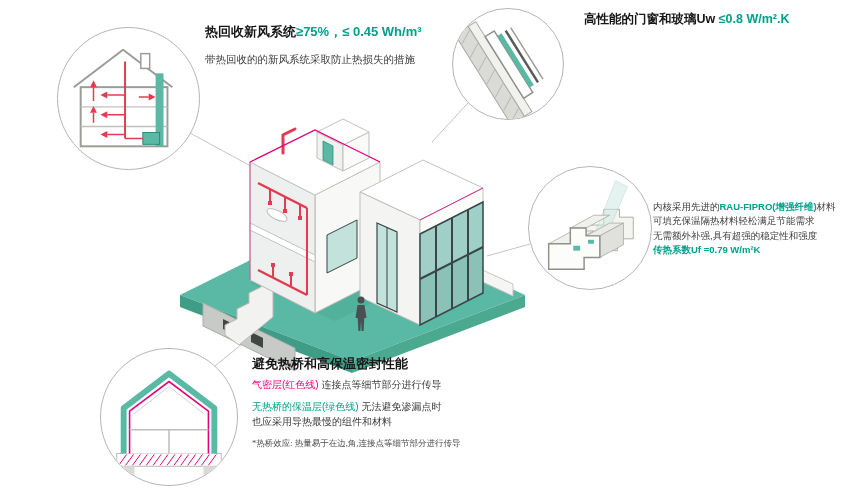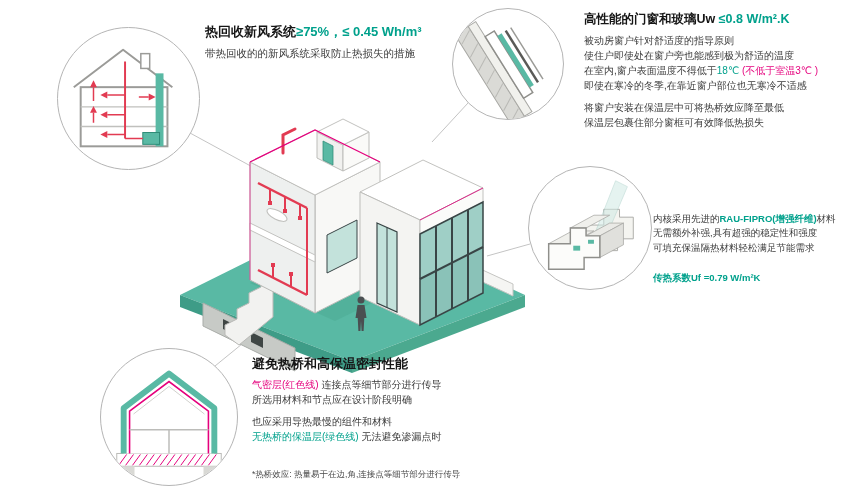"≤0.8 W/m².K" .teal { margin-top: 16px -> none }
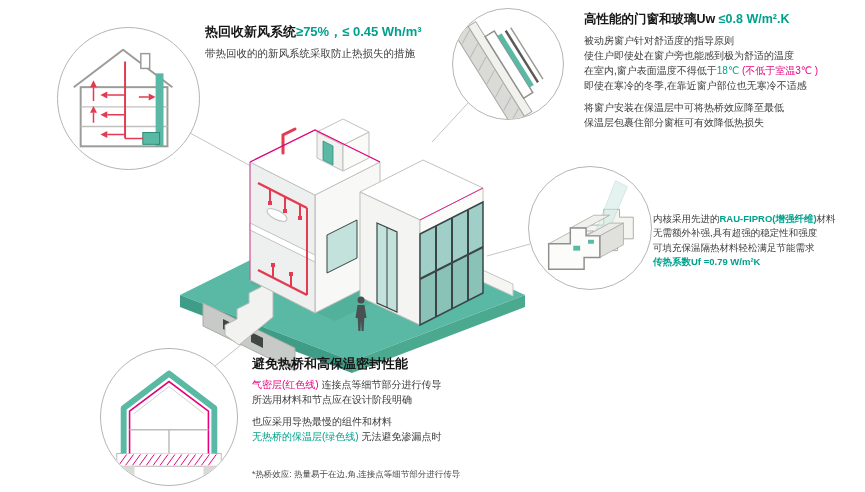"被动房窗户针对舒适度的指导原则" div.body-s { html: <div> <div>被动房窗户针对舒适度的指导原则</div> <div>使住户即使处在窗户旁也能感到极为舒适的温度</div> <div><span>在室内,窗户表面温度不得低于</span><span>18℃</span><span> (不低于室温3℃ )</span></div> <div>即使在寒冷的冬季,在靠近窗户部位也无寒冷不适感</div> <div></div> <div>将窗户安装在保温层中可将热桥效应降至最低</div> <div>保温层包裹住部分窗框可有效降低热损失</div> </div> -> none }
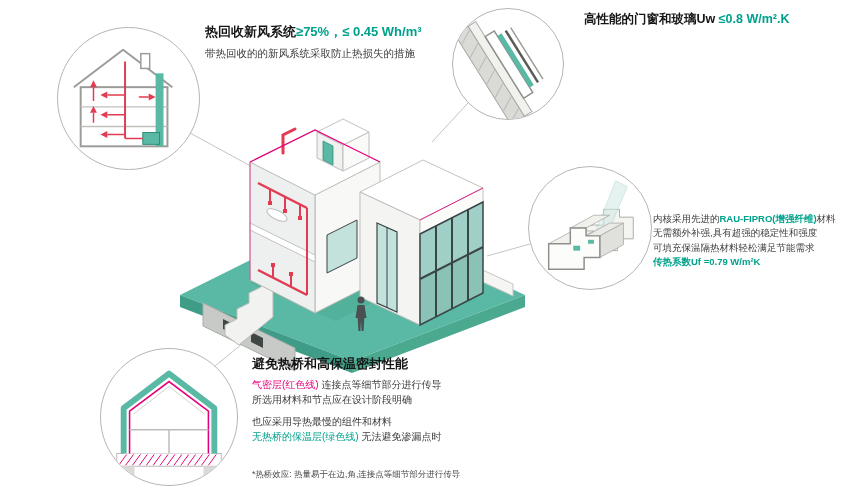"带热回收的的新风系统采取防止热损失的措施" .body { margin-top: 6px -> 12px }
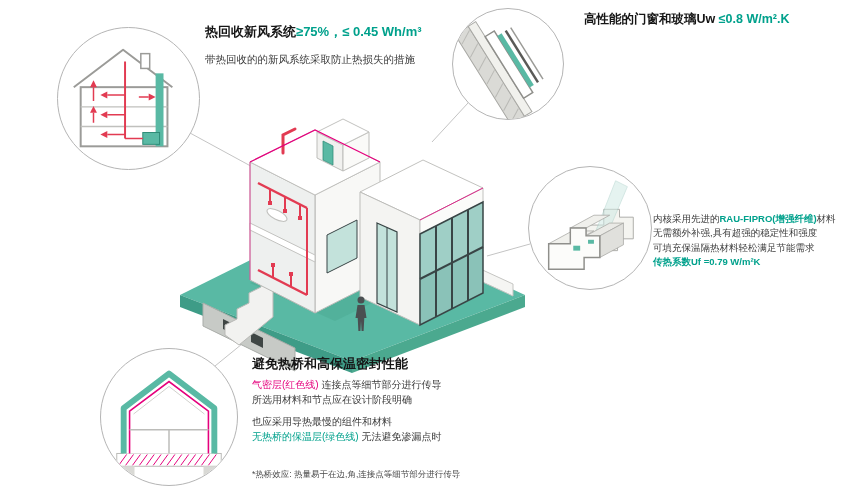"内核采用先进的RAU-FIPRO(增强纤维)材料" div.block { top: 212px -> 200px }
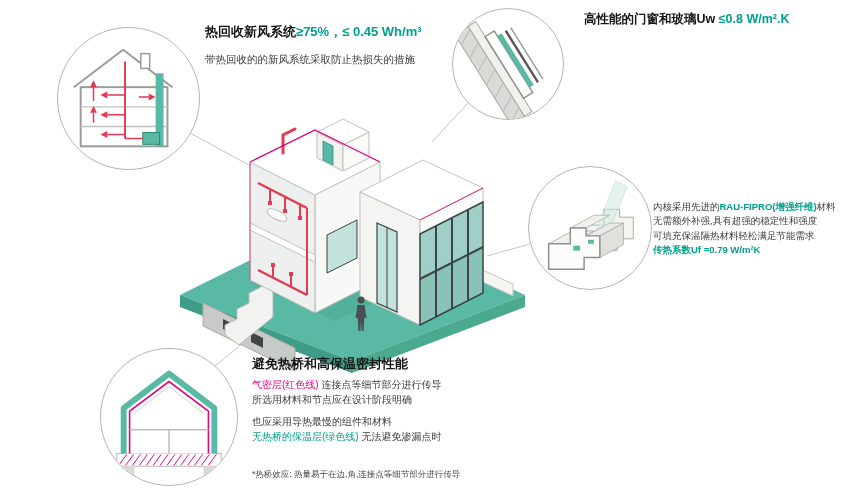"无需额外补强,具有超强的稳定性和强度" div { order: before "可填充保温隔热材料轻松满足节能需求" -> after "可填充保温隔热材料轻松满足节能需求" }
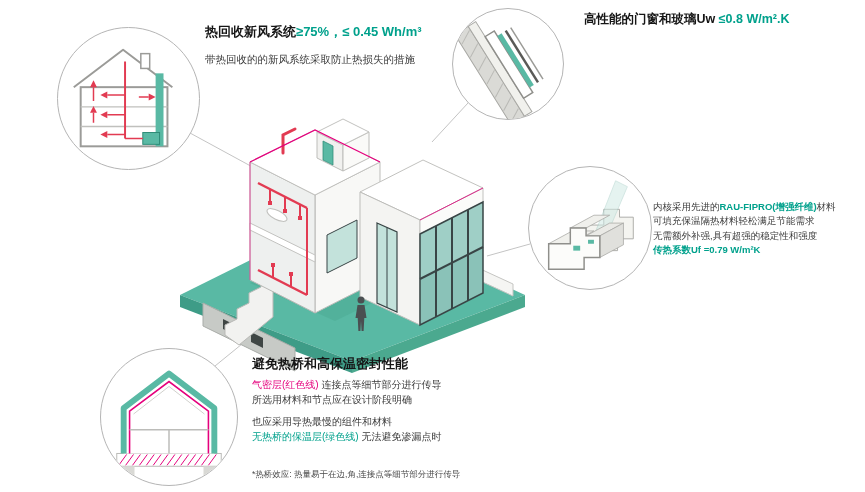"所选用材料和节点应在设计阶段明确" div { html: <div>所选用材料和节点应在设计阶段明确</div> -> none }
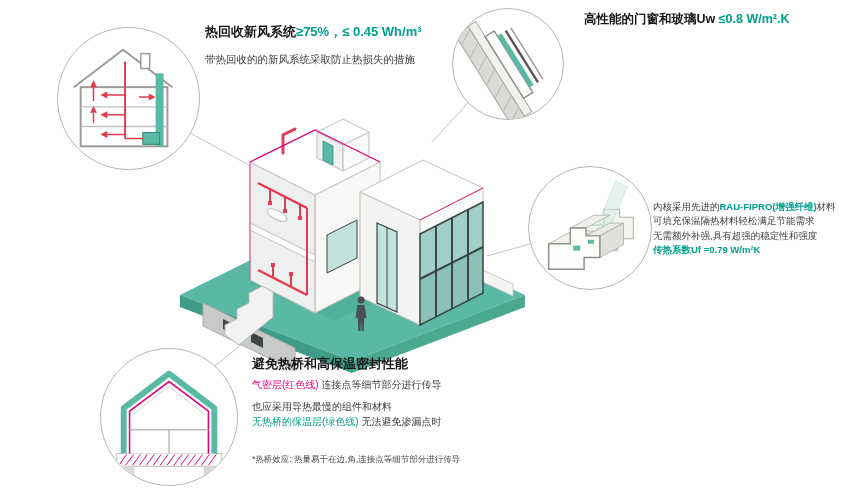"也应采用导热最慢的组件和材料" div { order: before "无热桥的保温层(绿色线) 无法避免渗漏点时" -> after "无热桥的保温层(绿色线) 无法避免渗漏点时" }
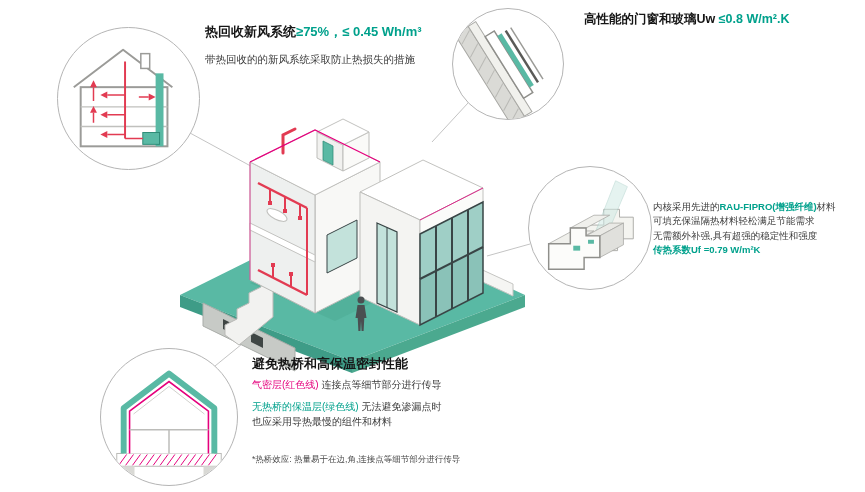"*热桥效应: 热量易于在边,角,连接点等细节部分进行传导" .footnote { font-family: none -> Liberation Serif, serif; margin-top: 24px -> 8px }
